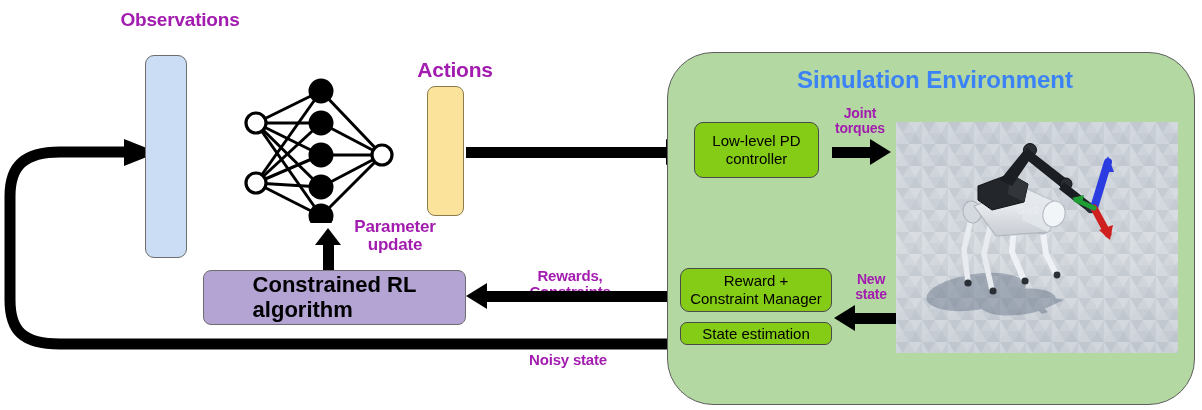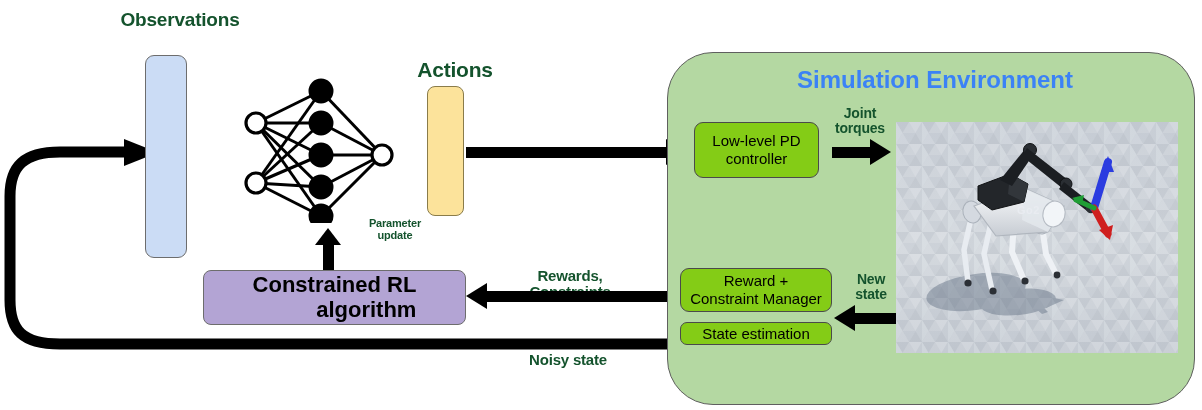"Observations" .lbl { color: #14532d -> #a21caf }
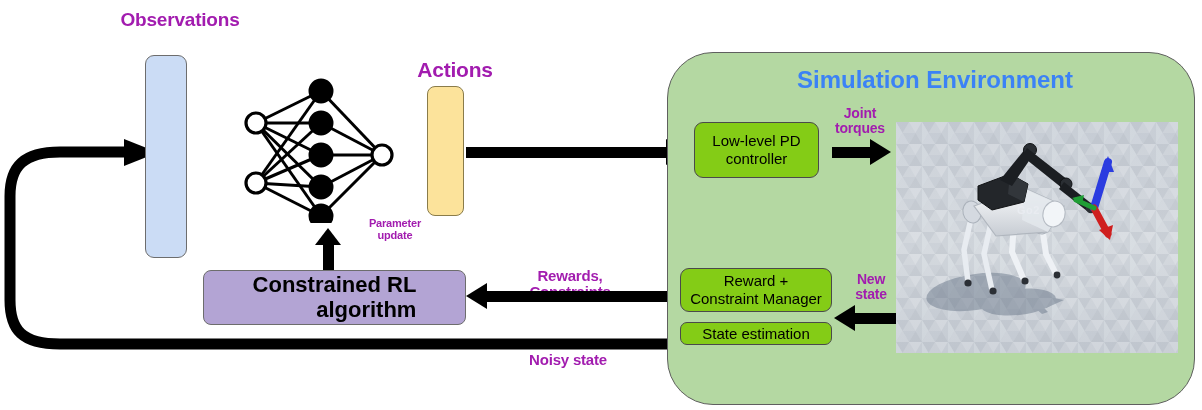"Parameter" .lbl-param { font-size: 11px -> 17px }
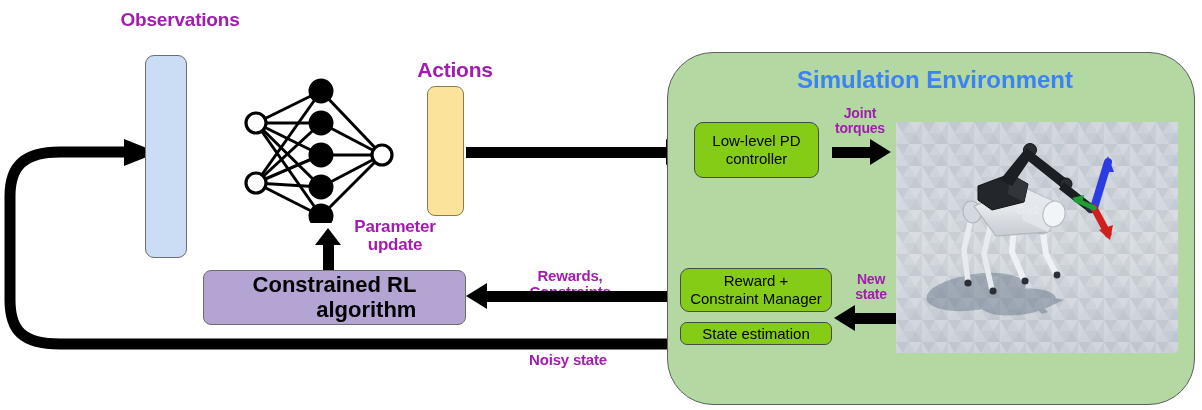"Constrained RL" .box { text-align: right -> left }
